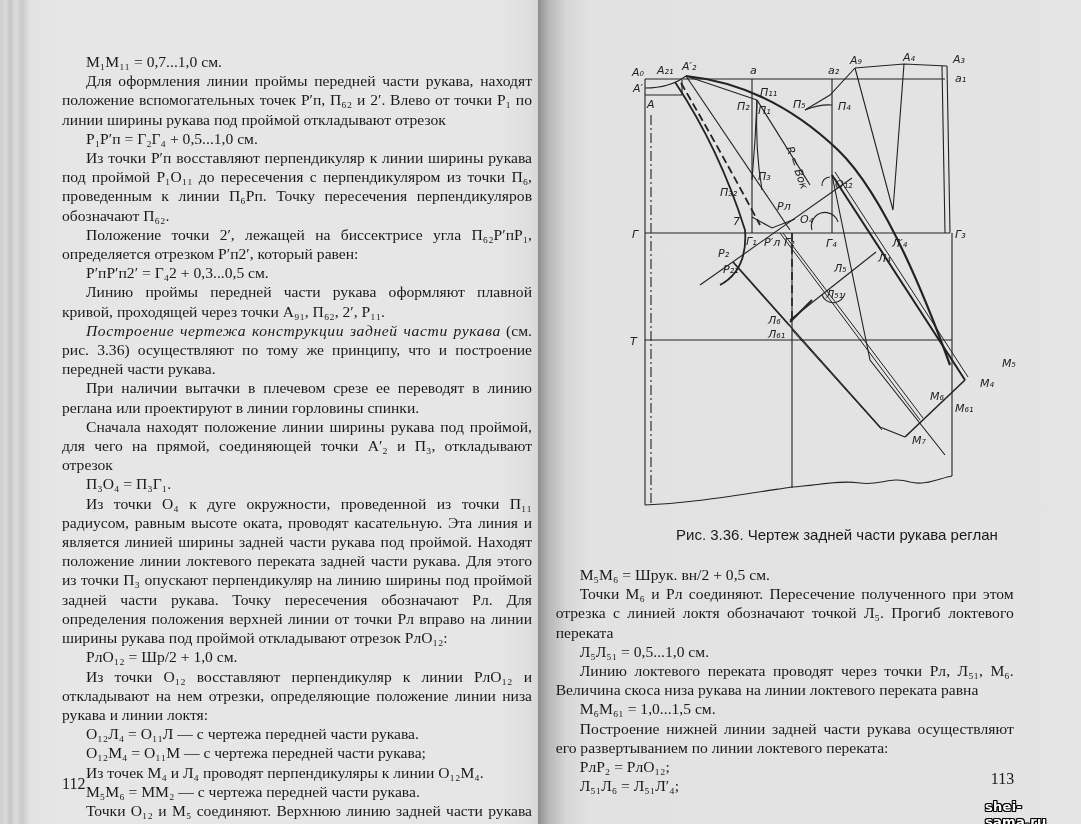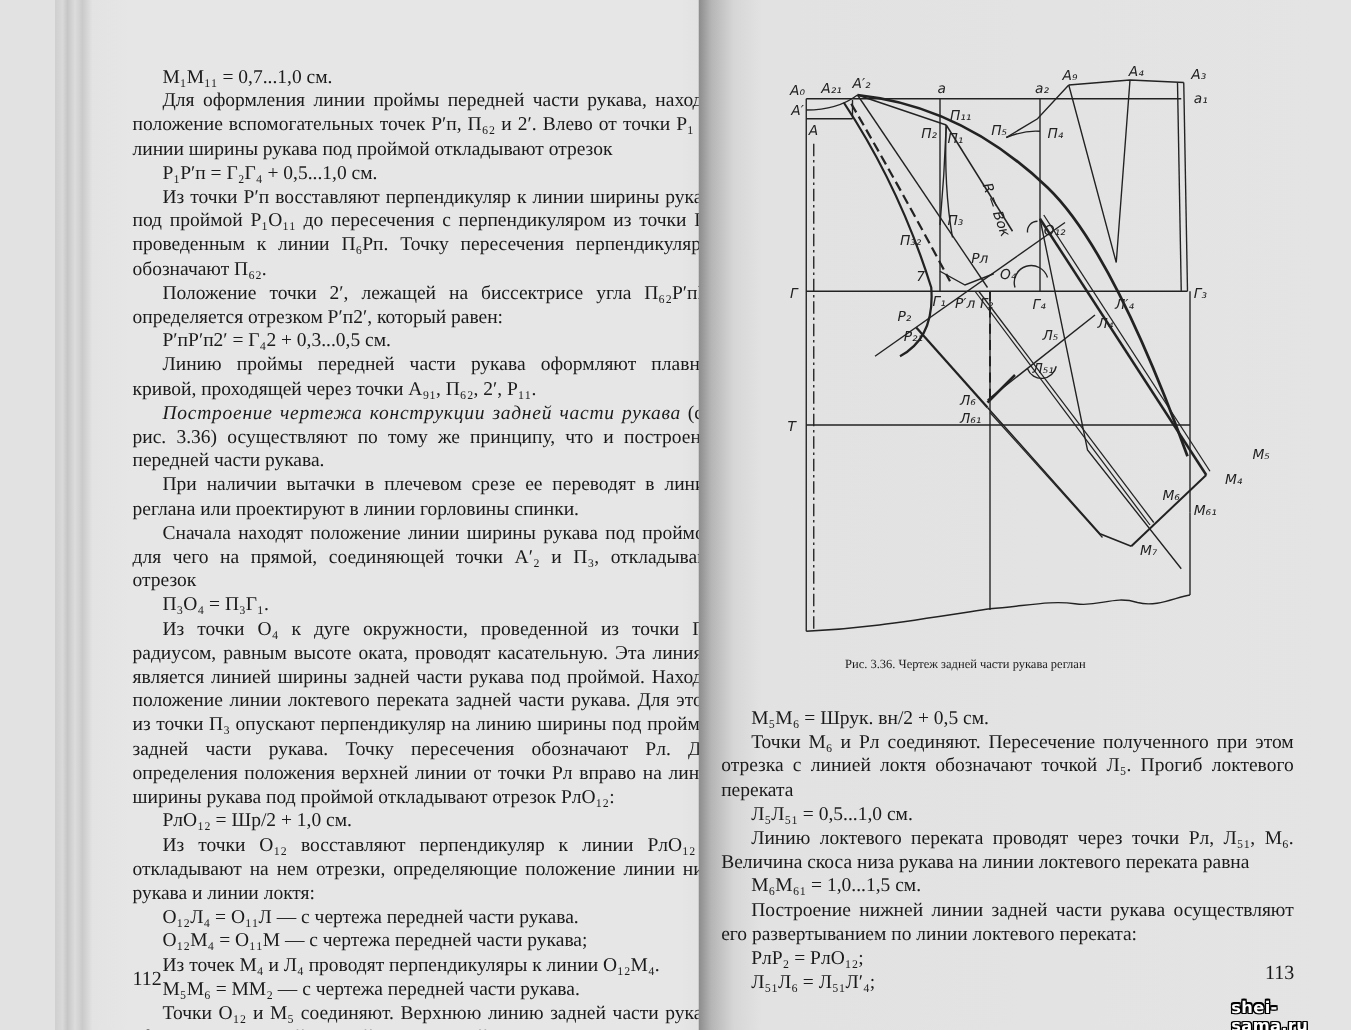"M₁M₁₁ = 0,7...1,0 см." .page-left { margin-left: 44px -> none }
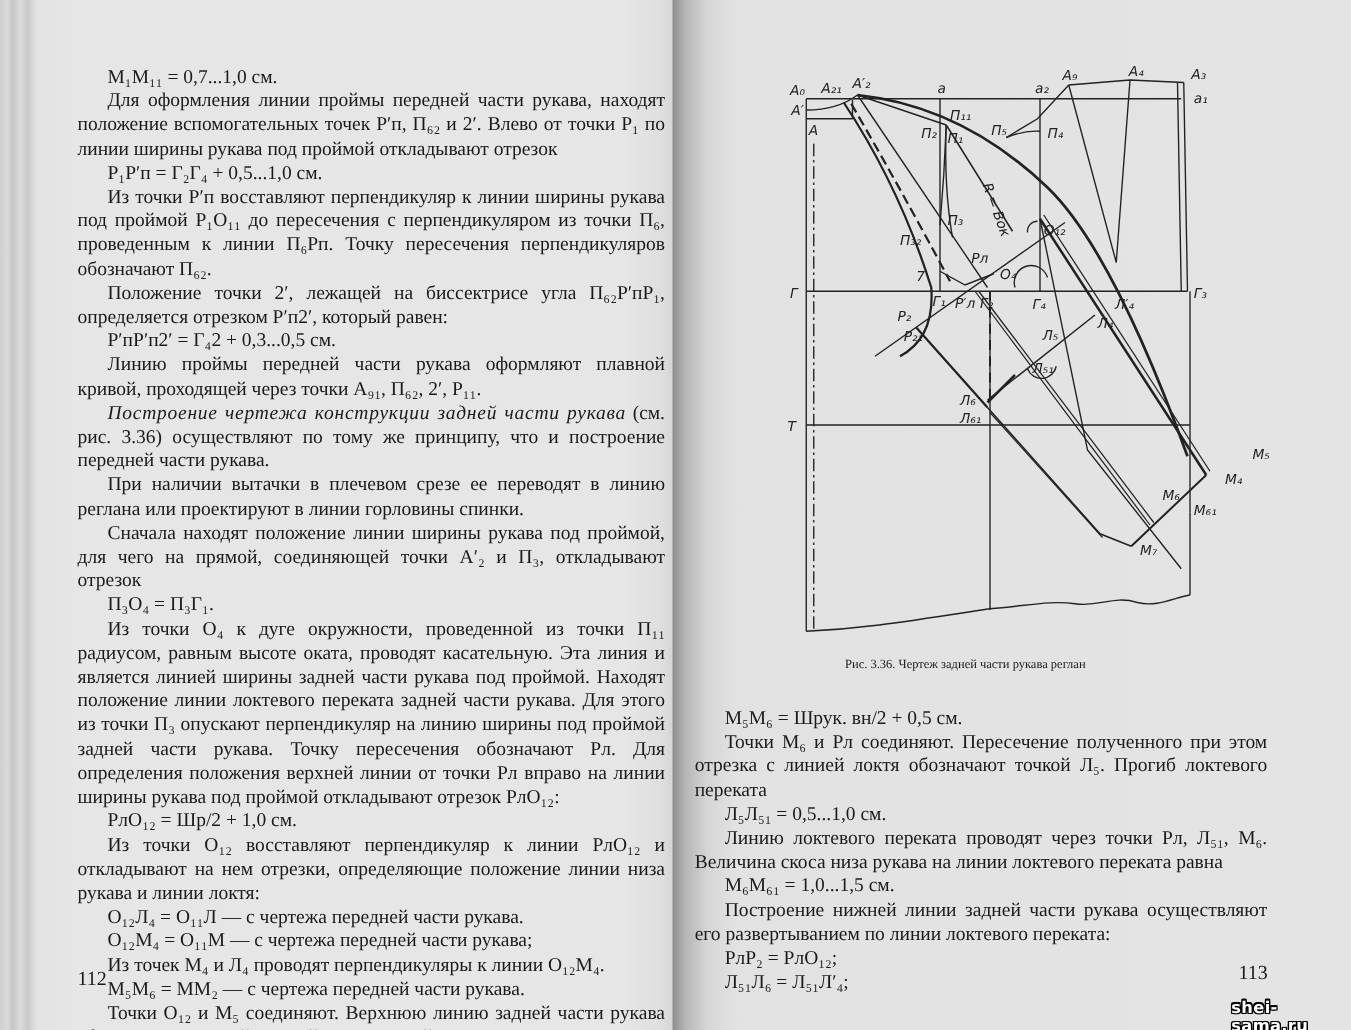"Рис. 3.36. Чертеж задней части" .caption { font-family: Liberation Serif, serif -> Liberation Sans, sans-serif; font-size: 10px -> 15px }
